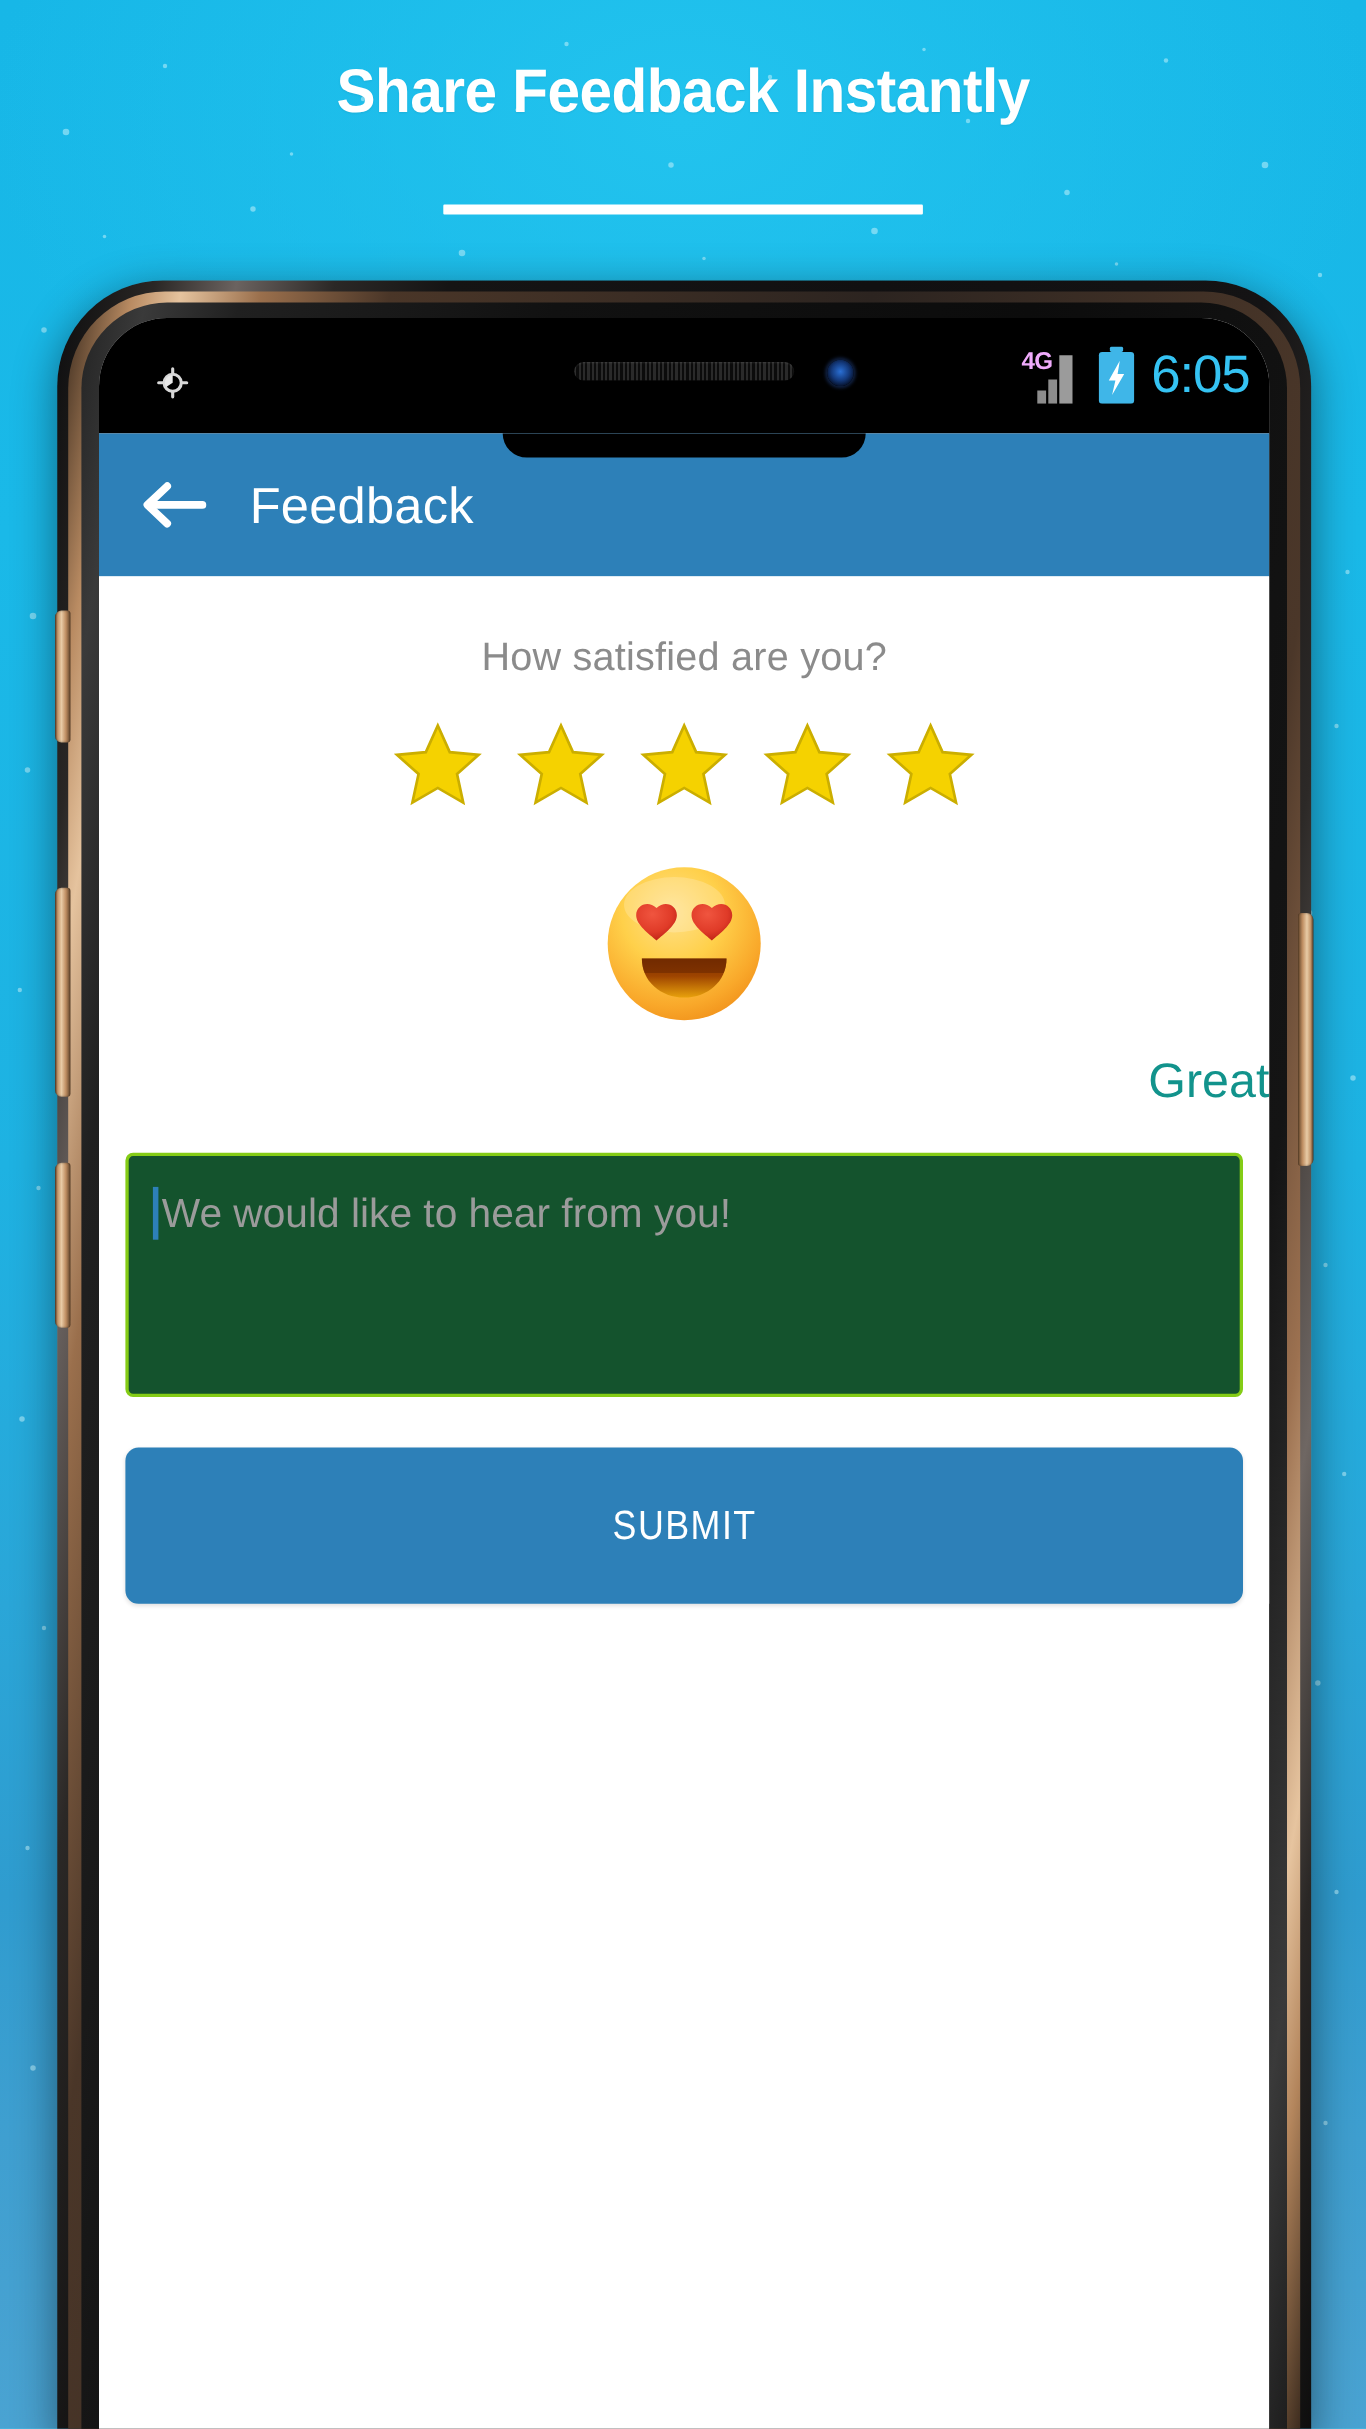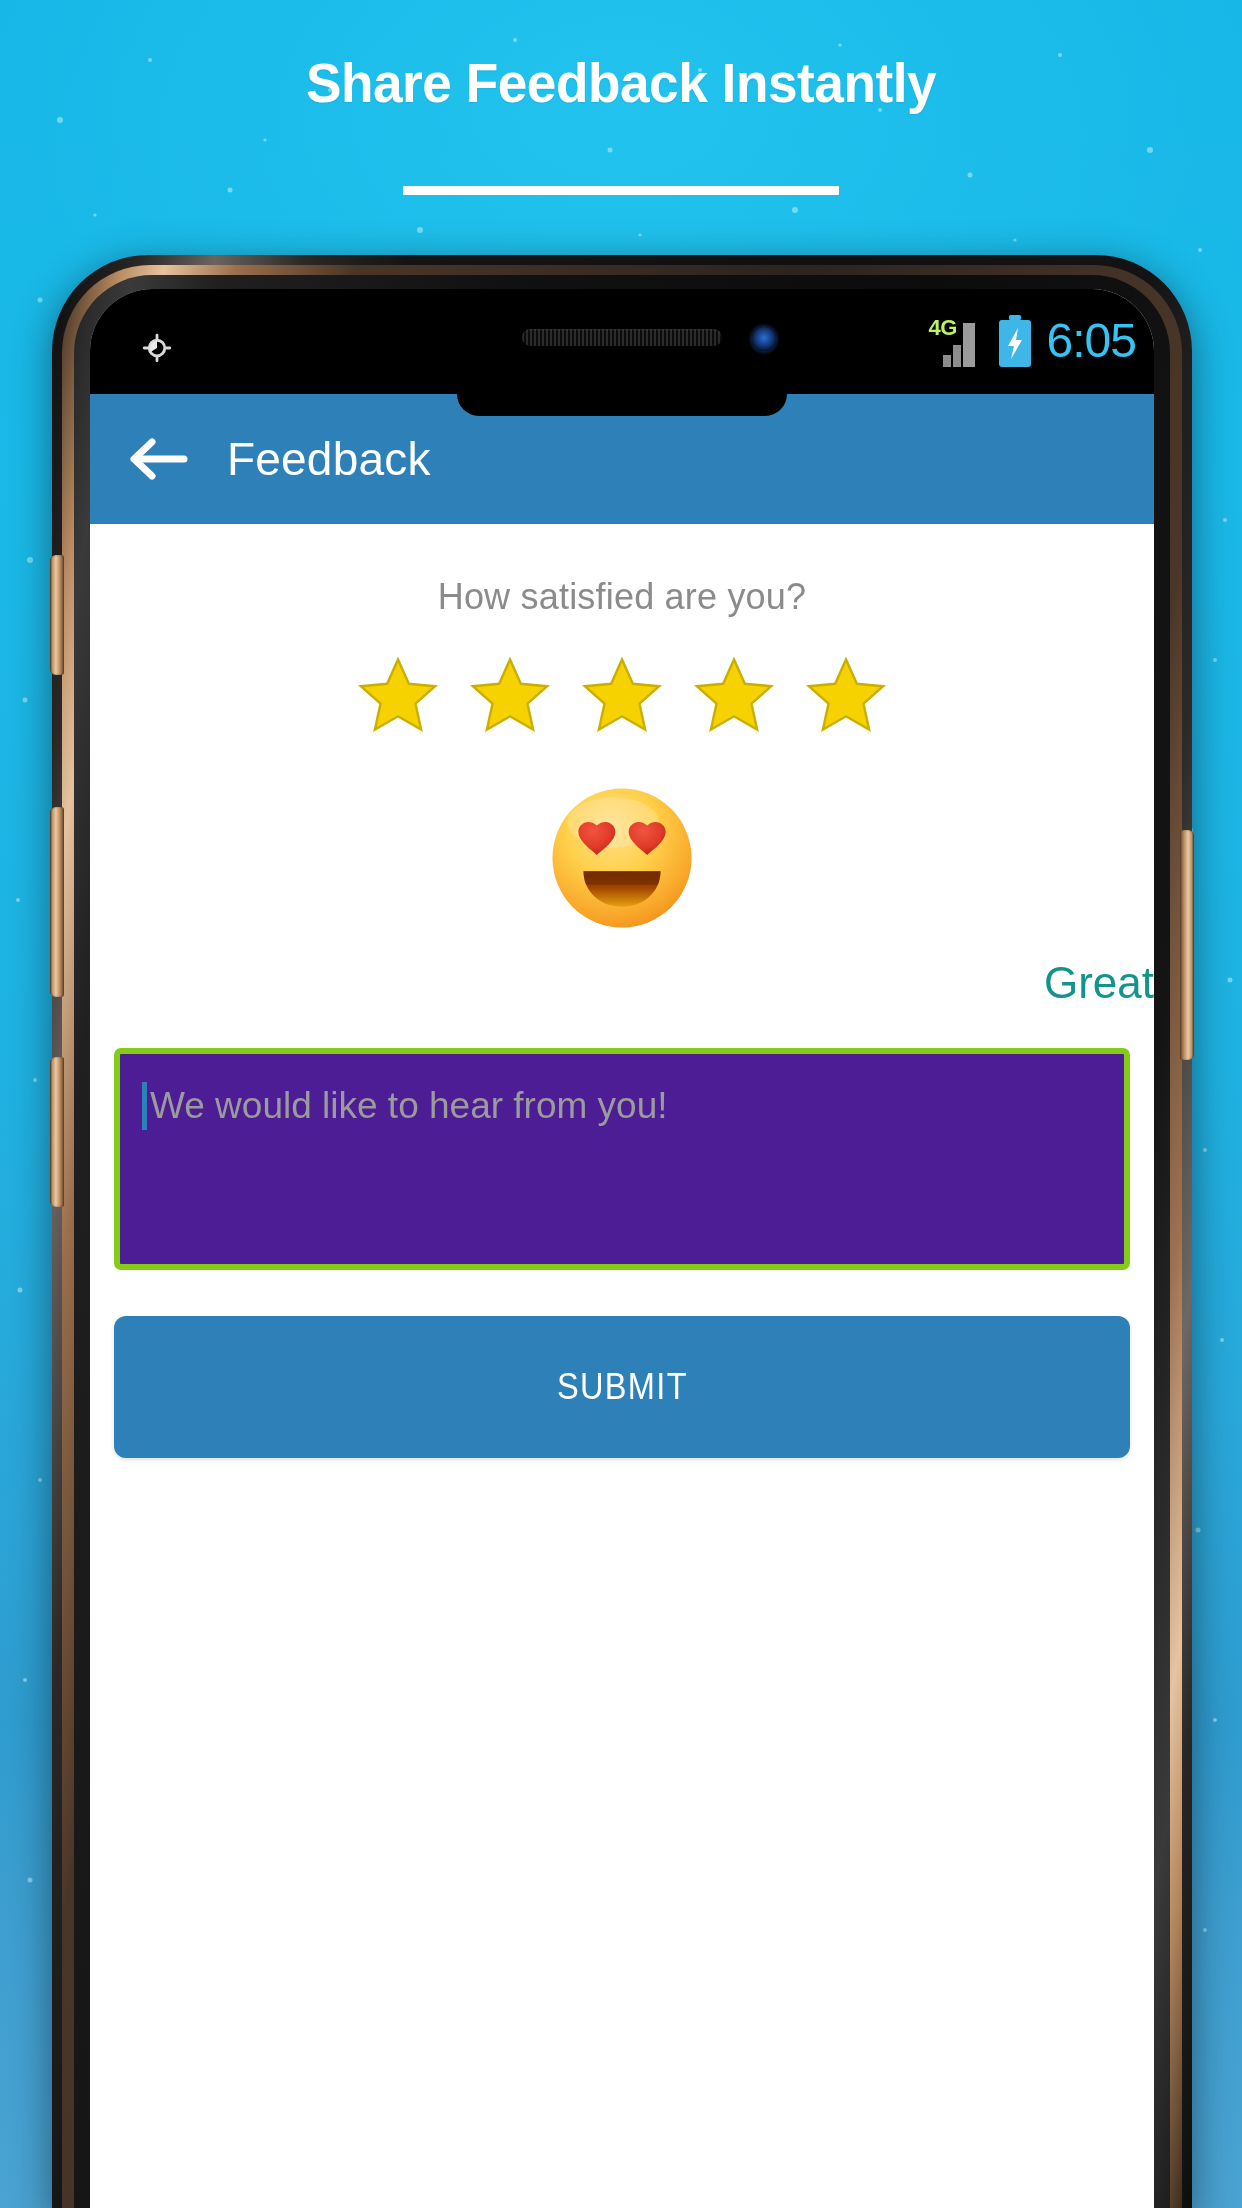"4G" #sig-4g { color: #bef264 -> #f0abfc }
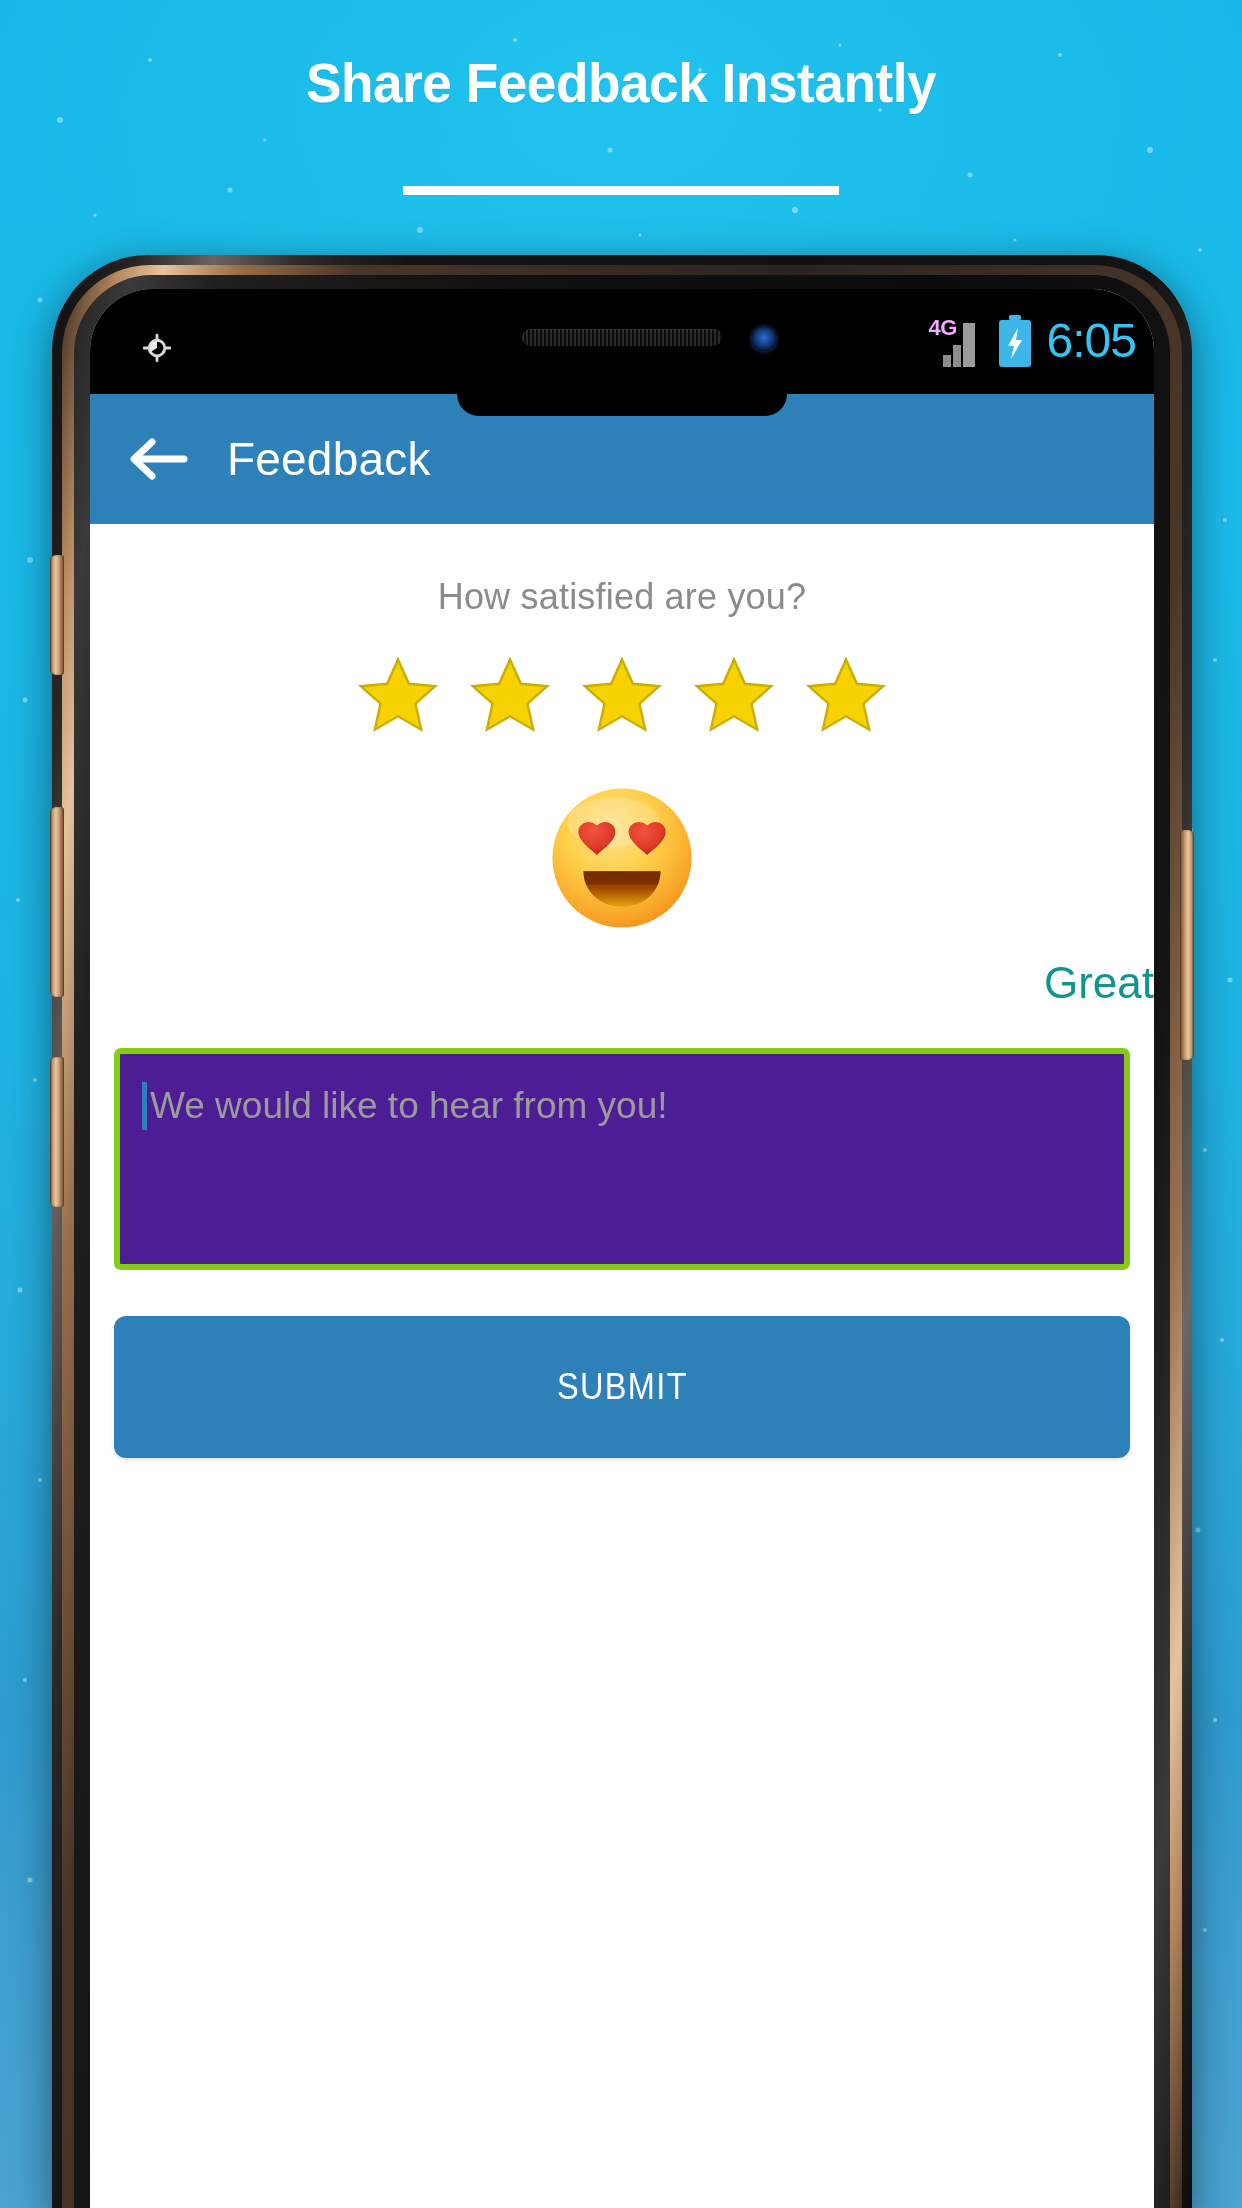"We would like to hear" #comment-box { background: #4c1d95 -> #14532d; border: 6px solid #84cc16 -> 3px solid #84cc16 }
